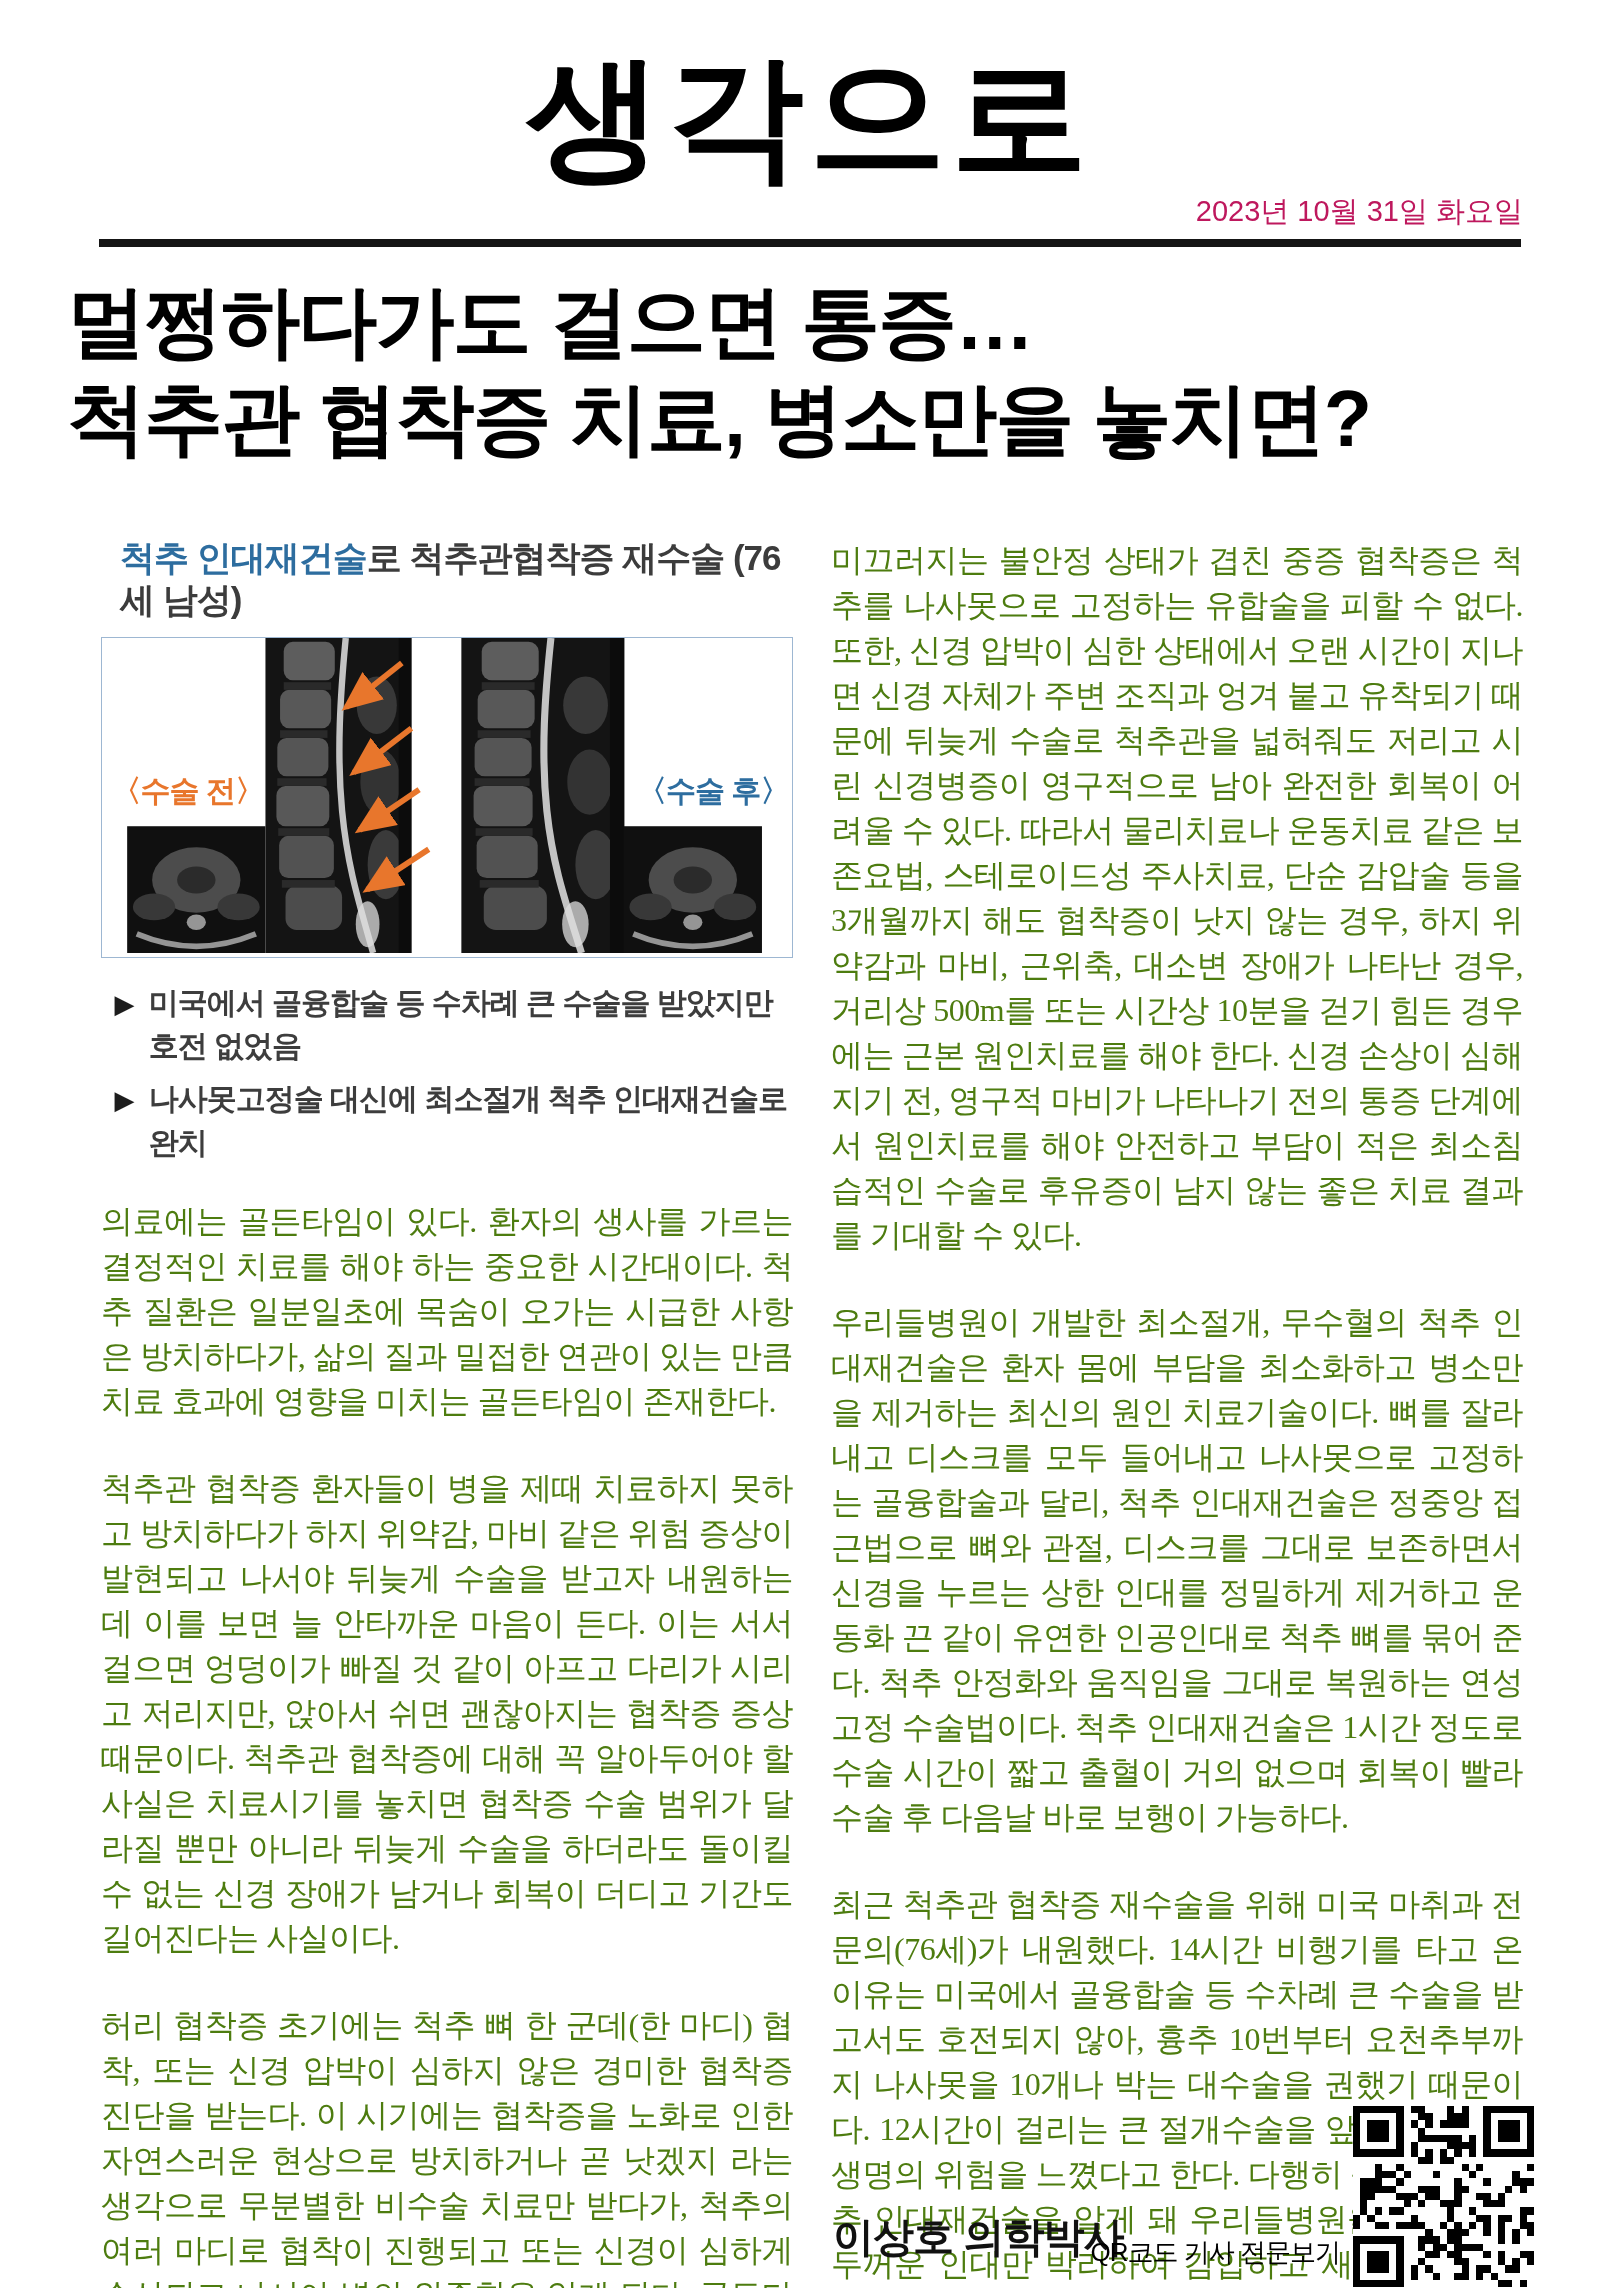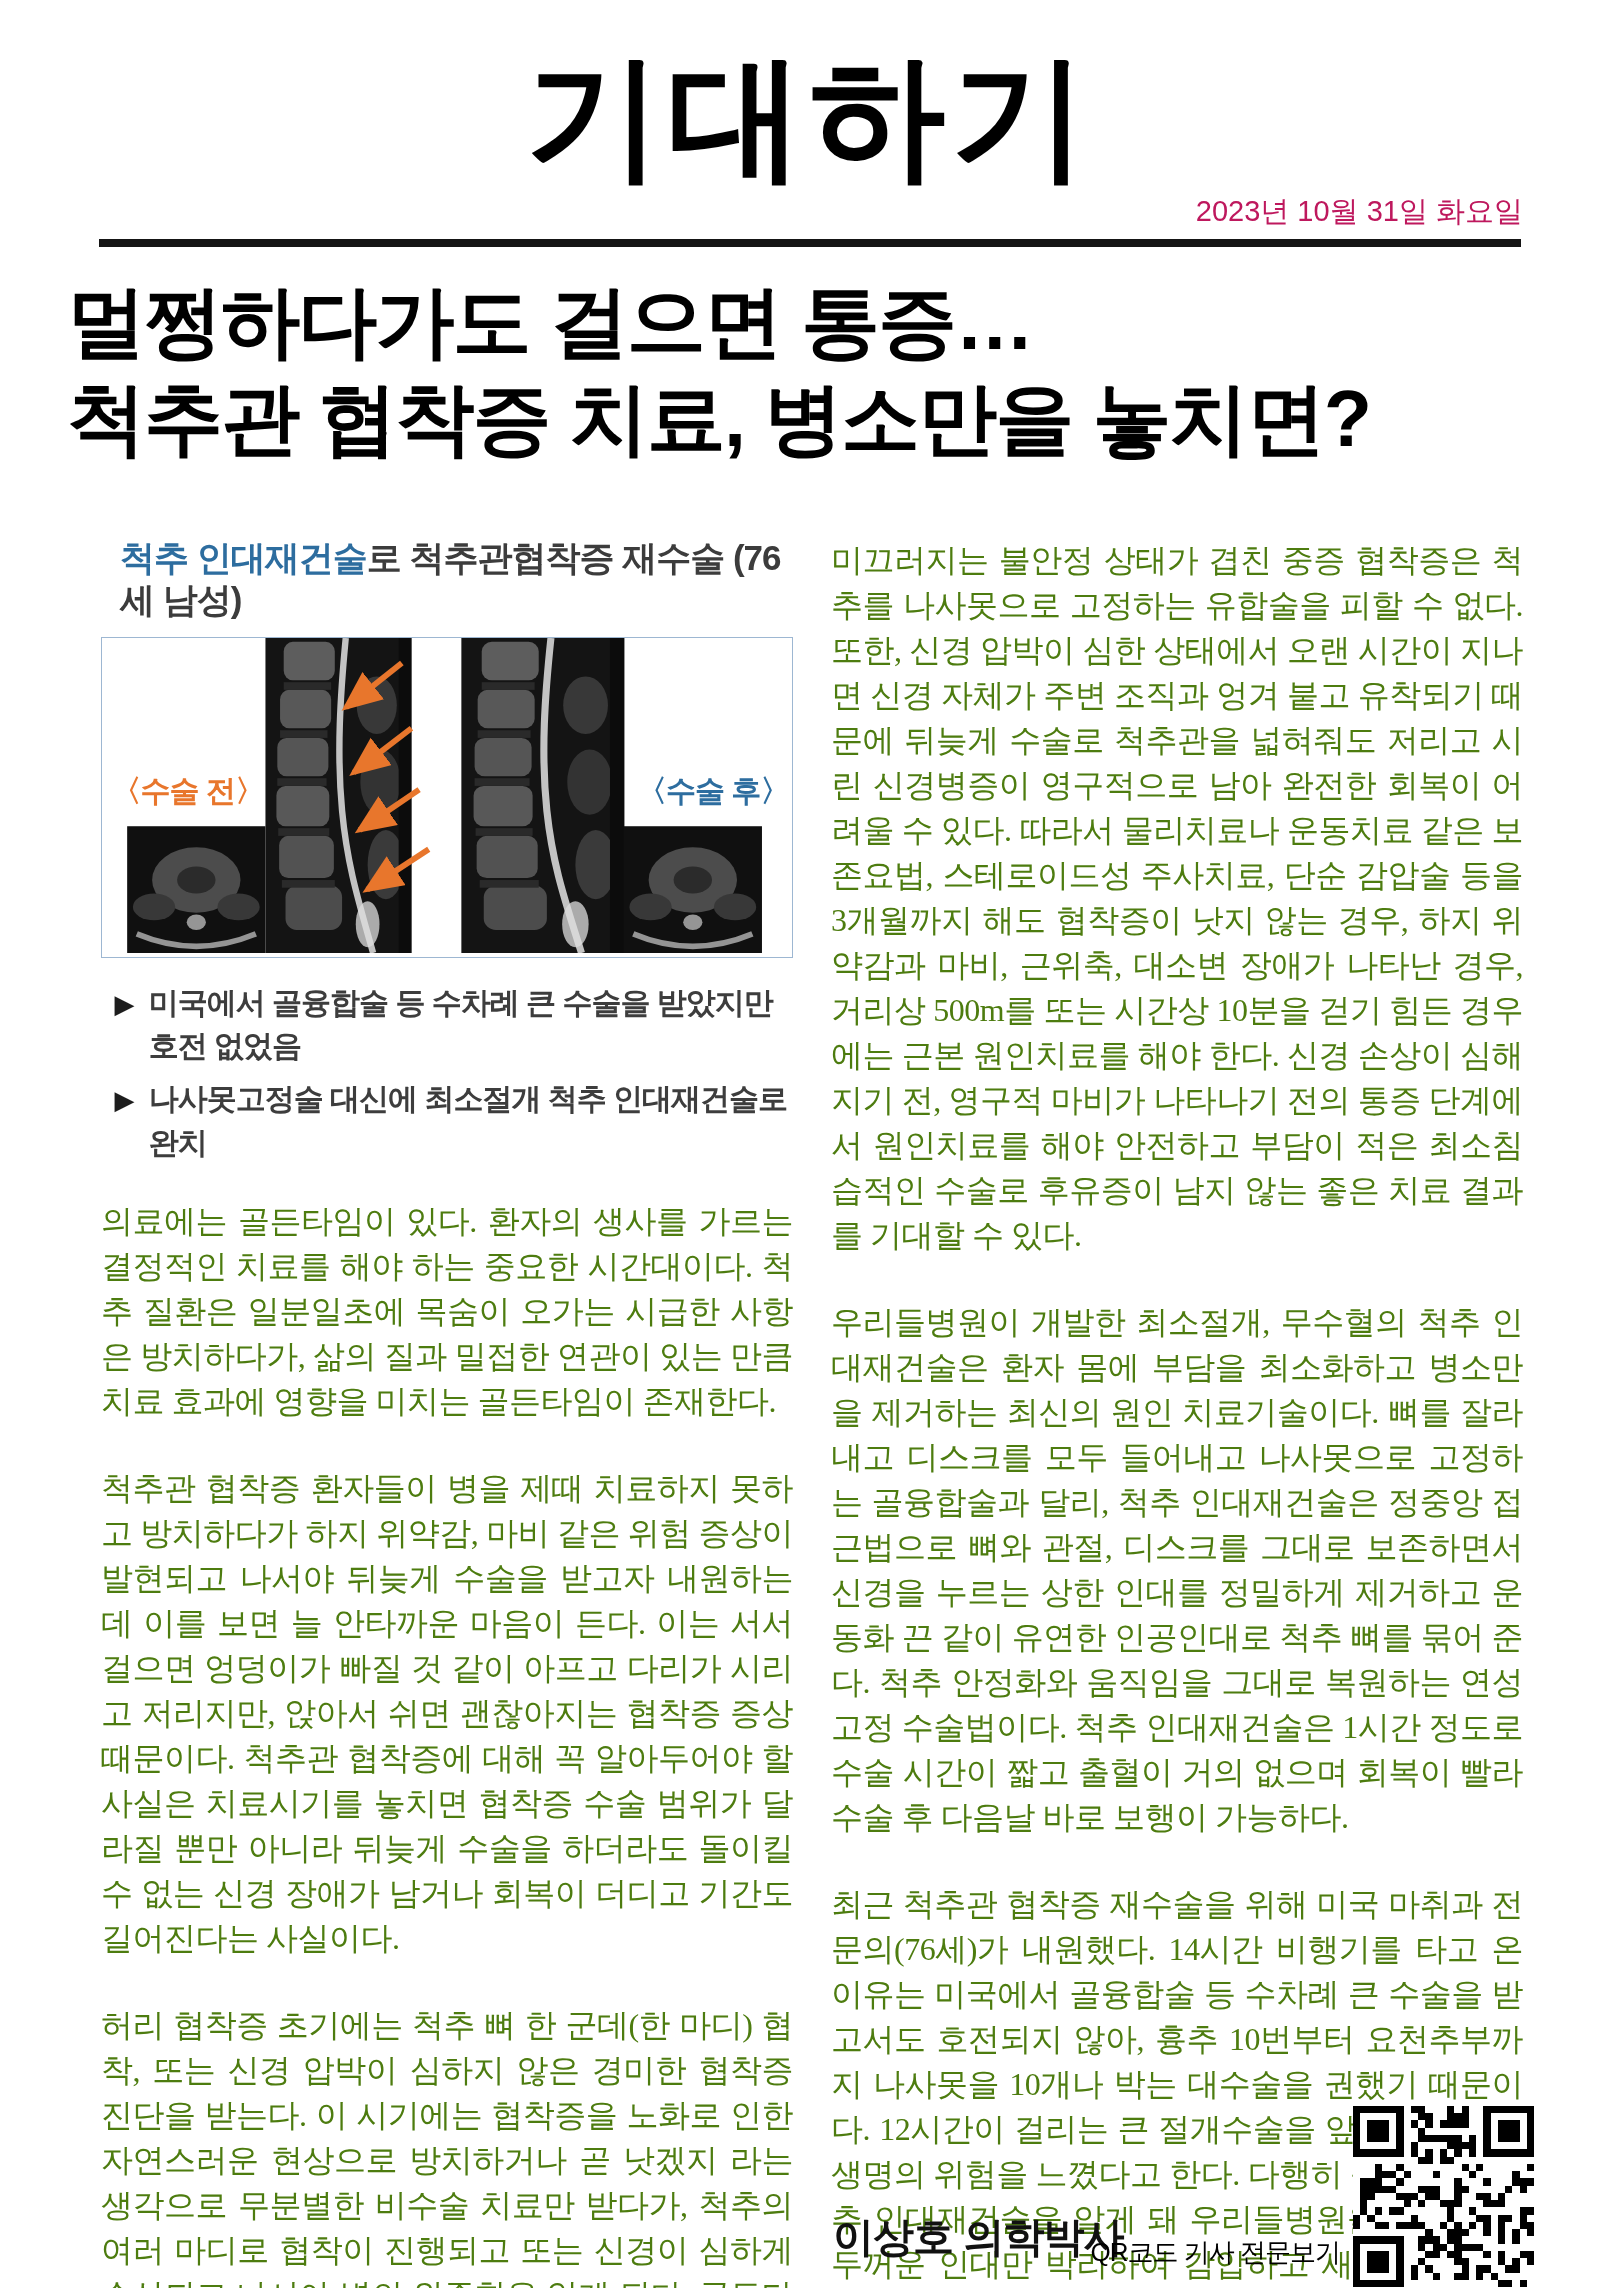"기대하기" div.masthead-logo { text: 기대하기 -> 생각으로 }
